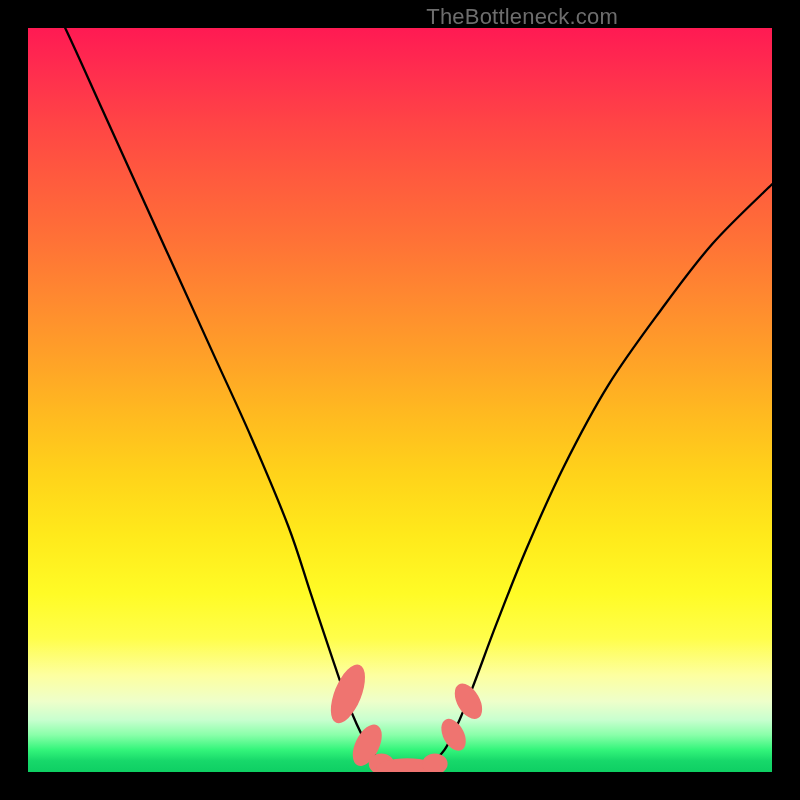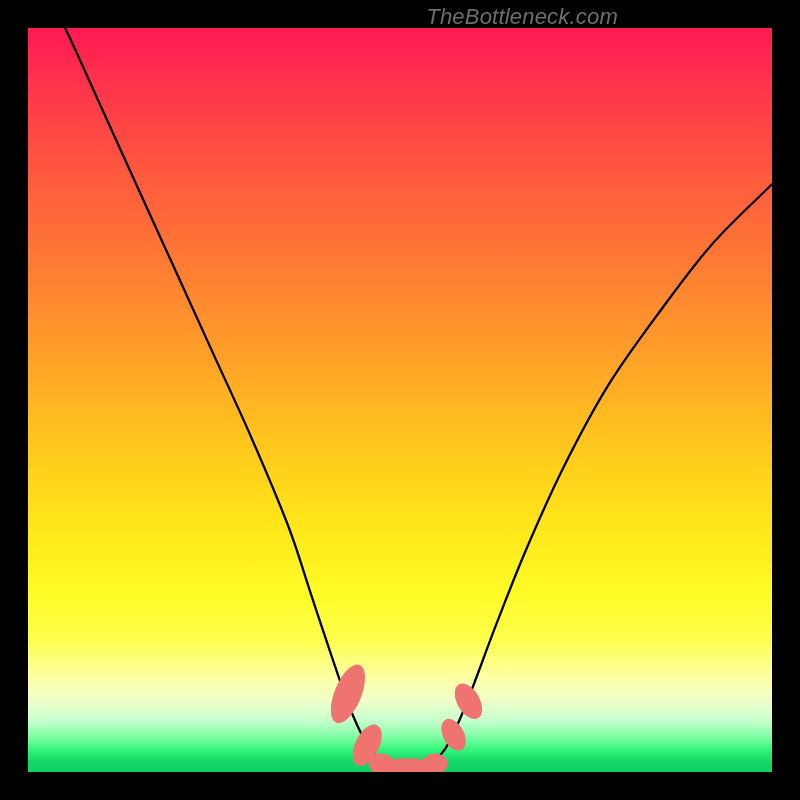"TheBottleneck.com" .frame { font-style: italic -> none }
